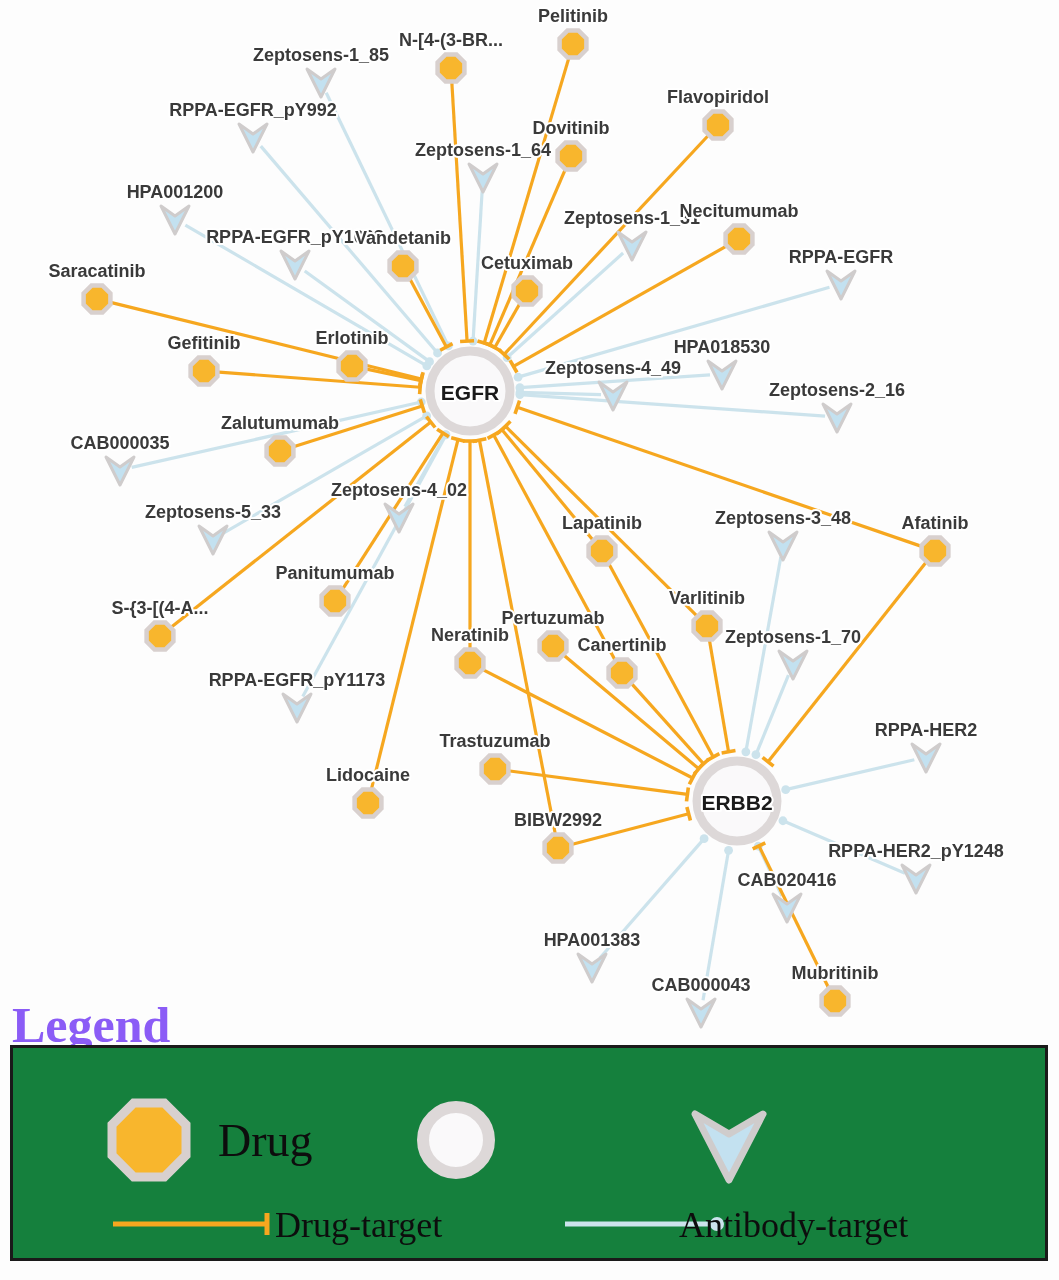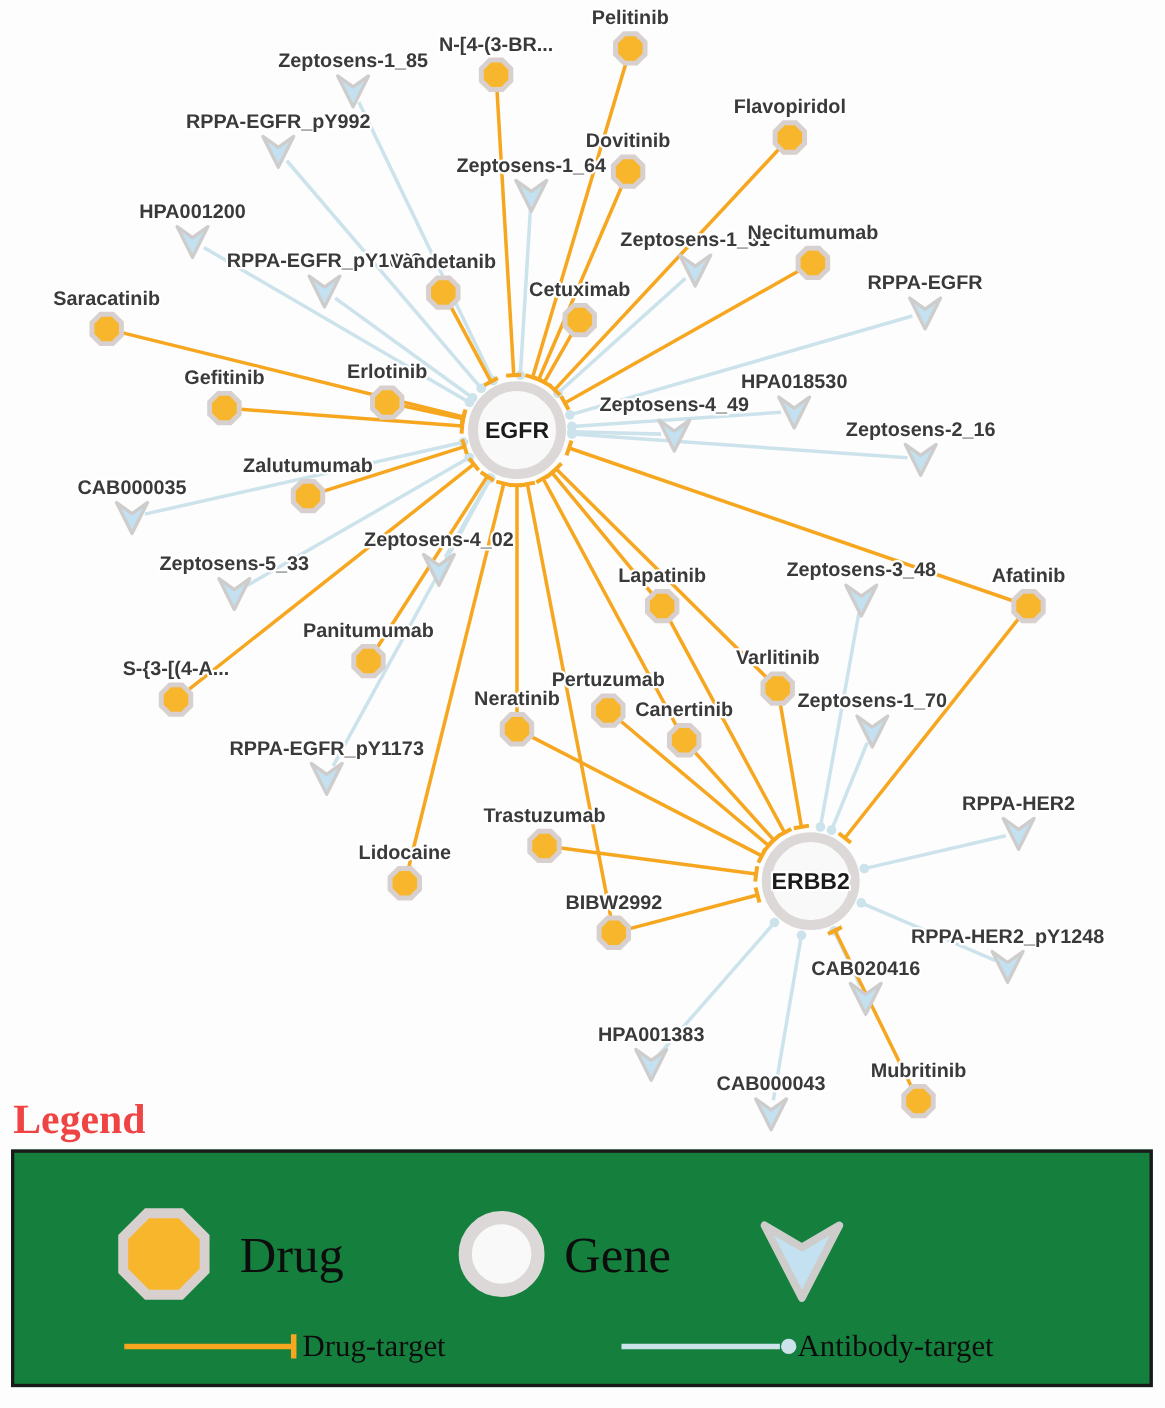"Legend" .legend-title { color: #ef4444 -> #8b5cf6; font-size: 38px -> 50px }
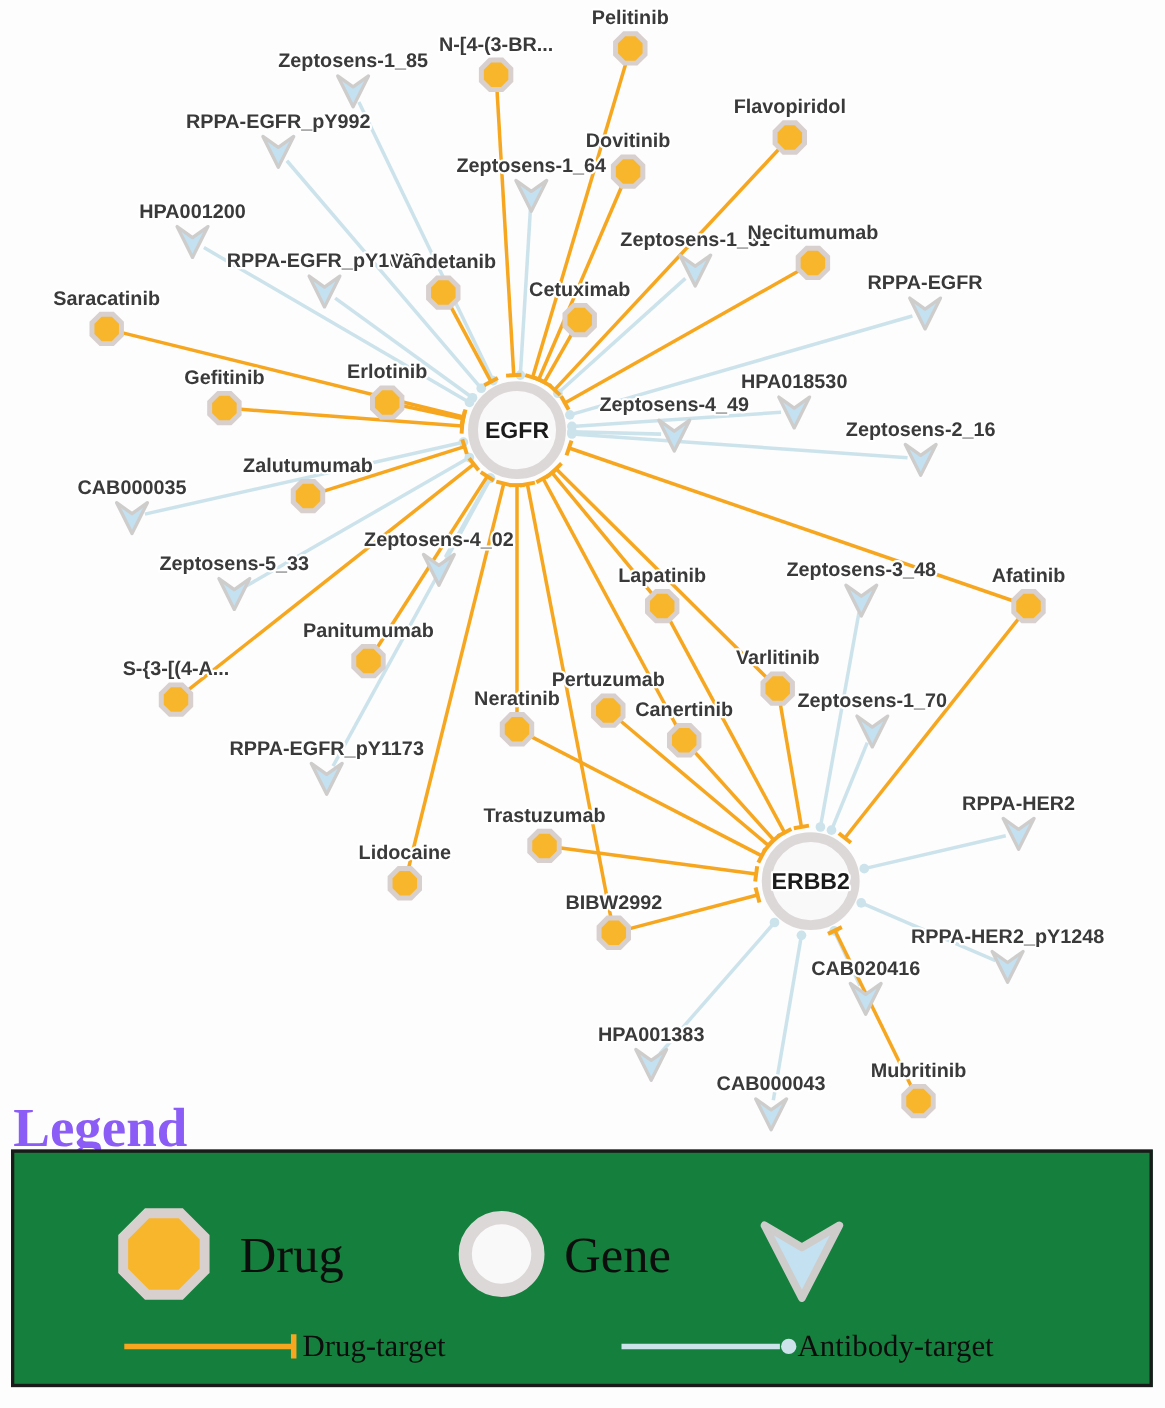"Gene" div.lword { html: <div>Gene</div> -> none }
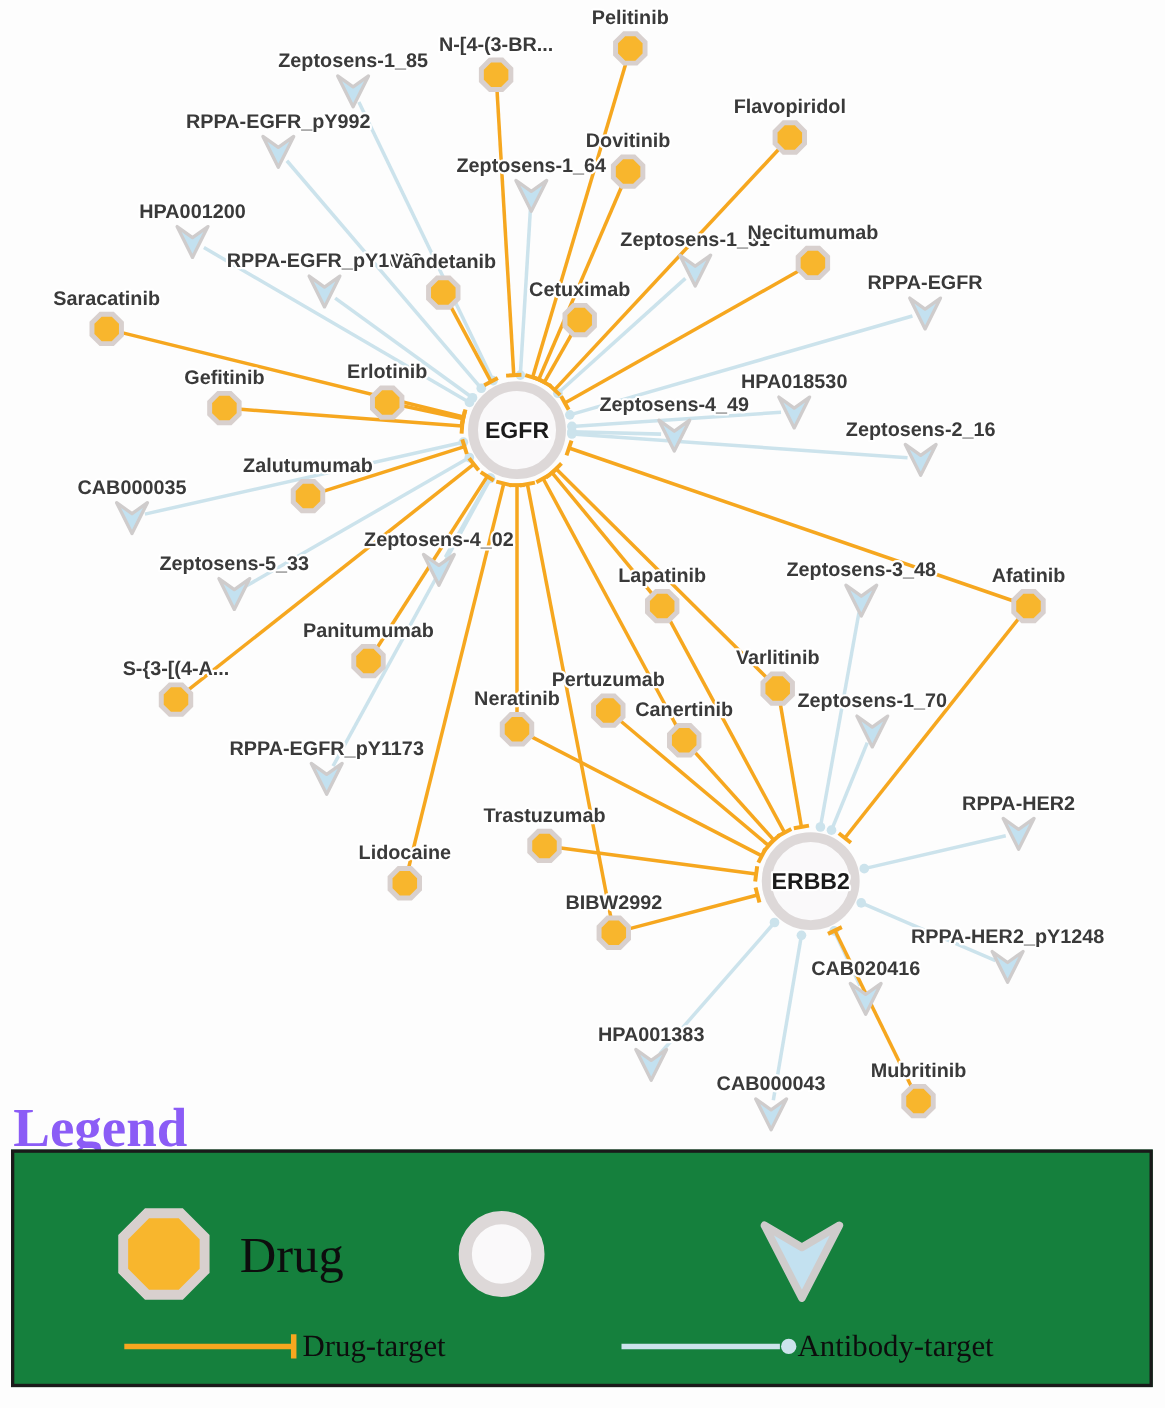"Drug-target" .lword.small { font-size: 28px -> 36px }
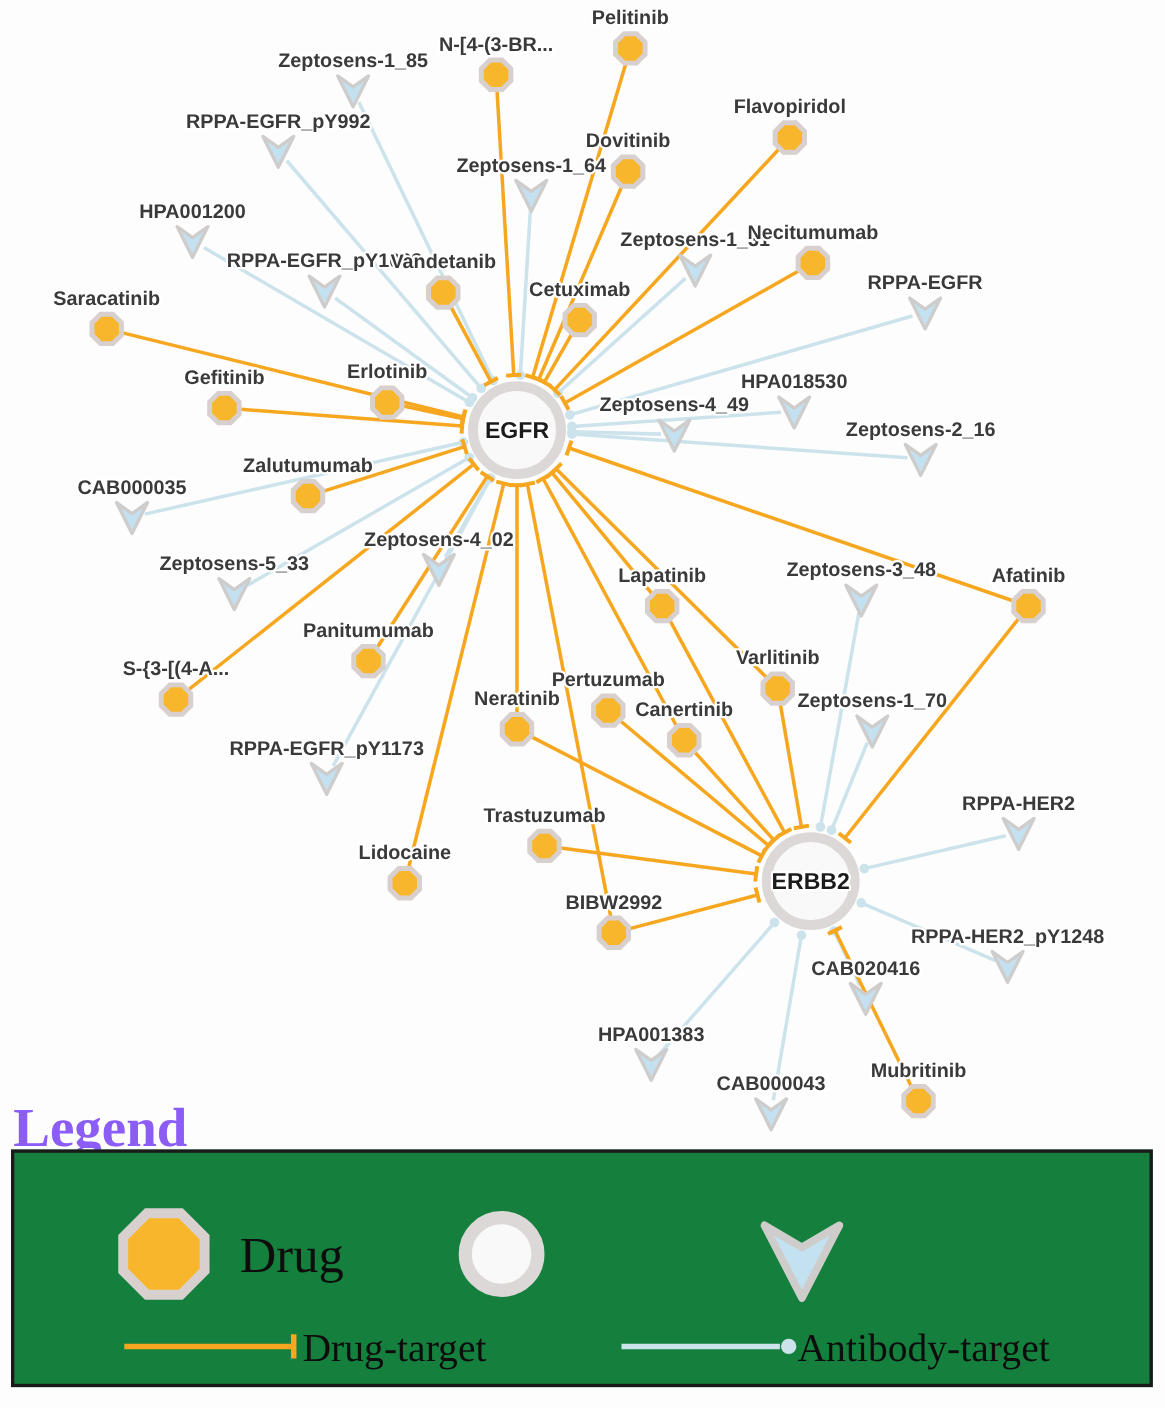"Antibody-target" div.lword { left: 712px -> 666px }
